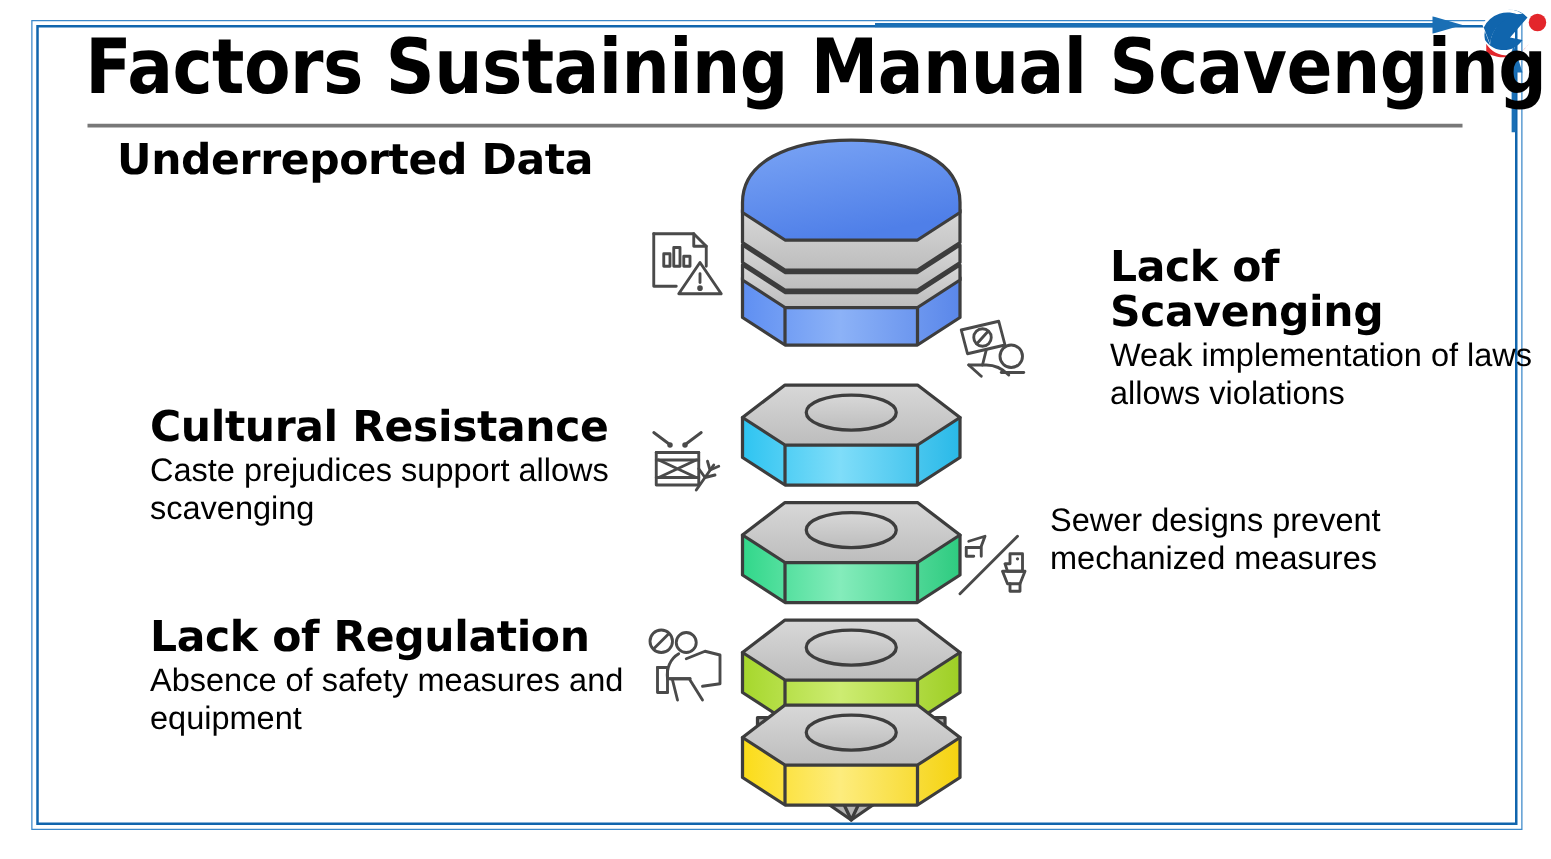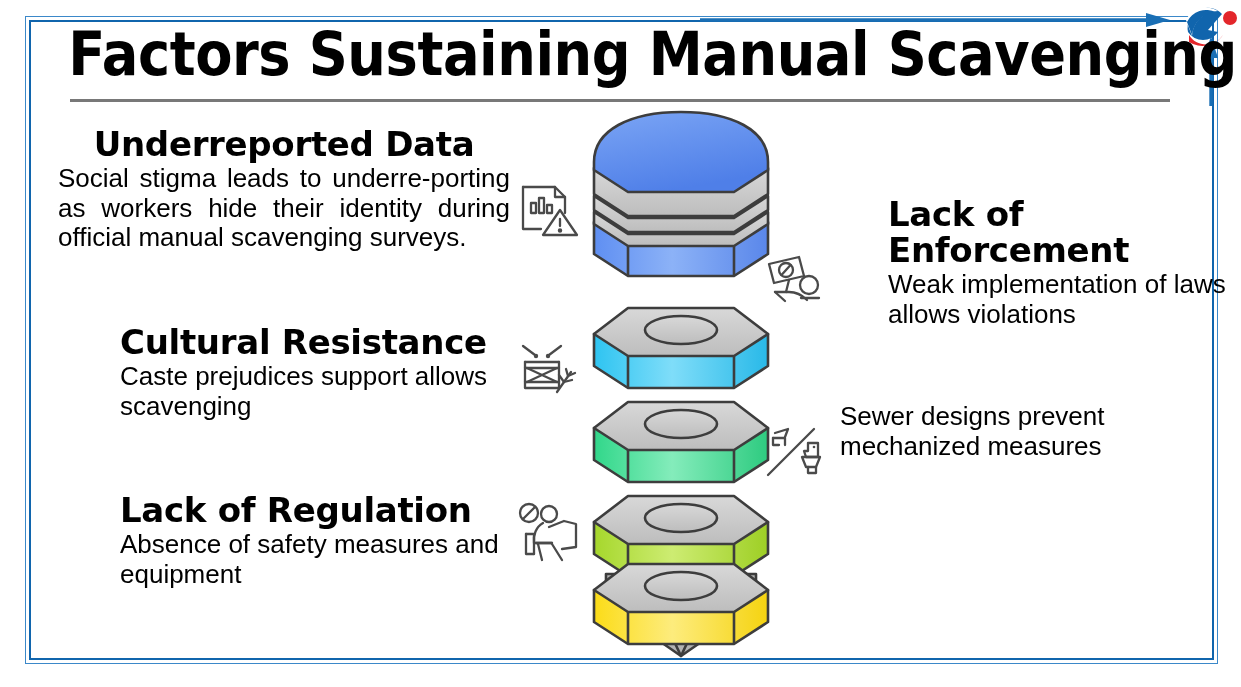"Underreported Data" #factor-underreported { top: 126px -> 110px }
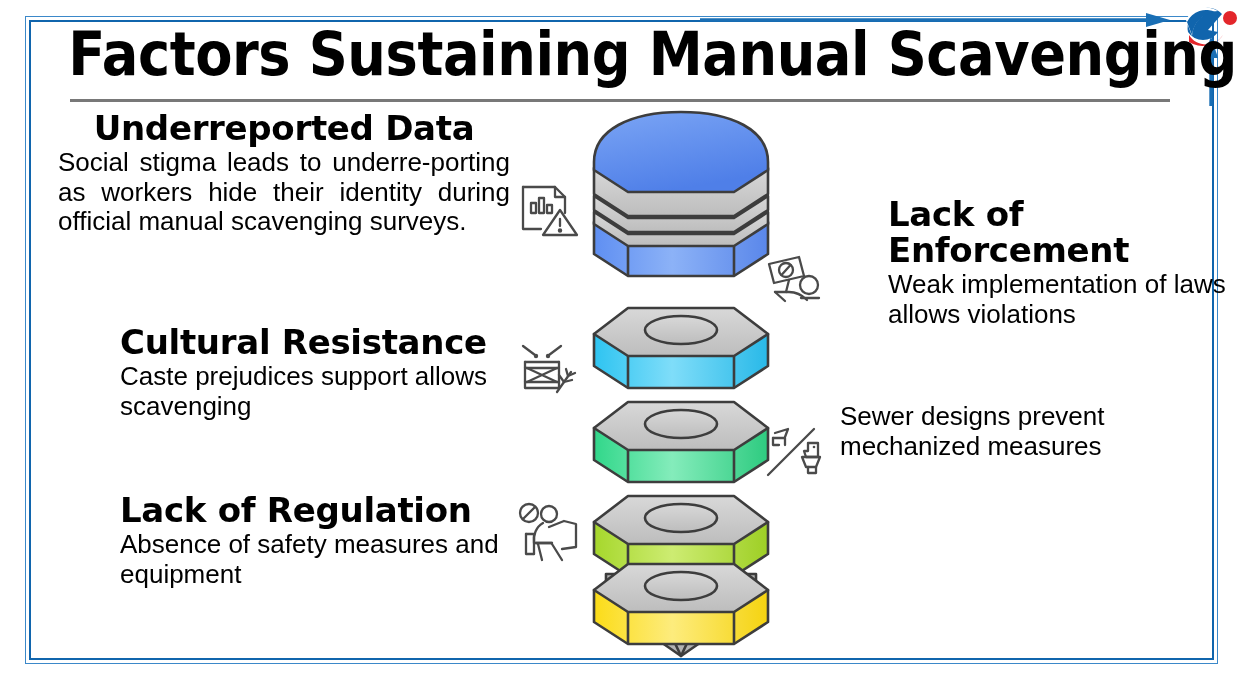"Social stigma leads to underre-porting" div.f-body { html: <div>Social stigma leads to underre-porting as workers hide their identity during official manual scavenging surveys.</div> -> none }
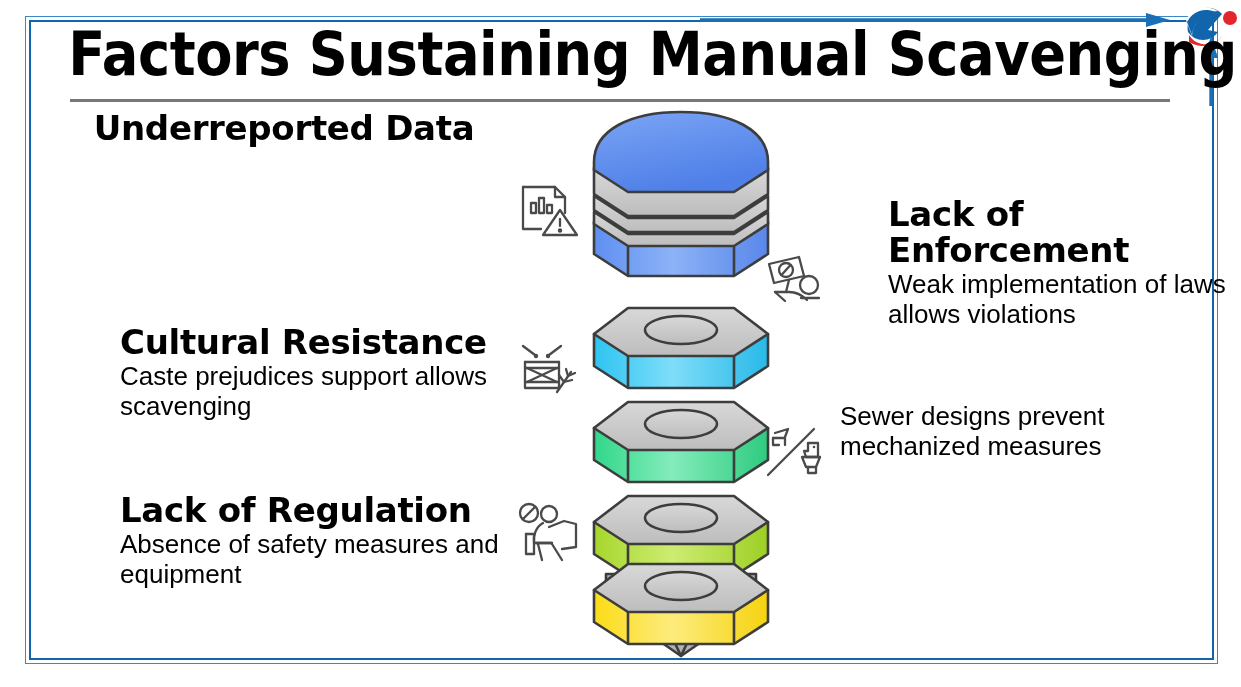"Enforcement" div.f-head { text: Enforcement -> Scavenging }
